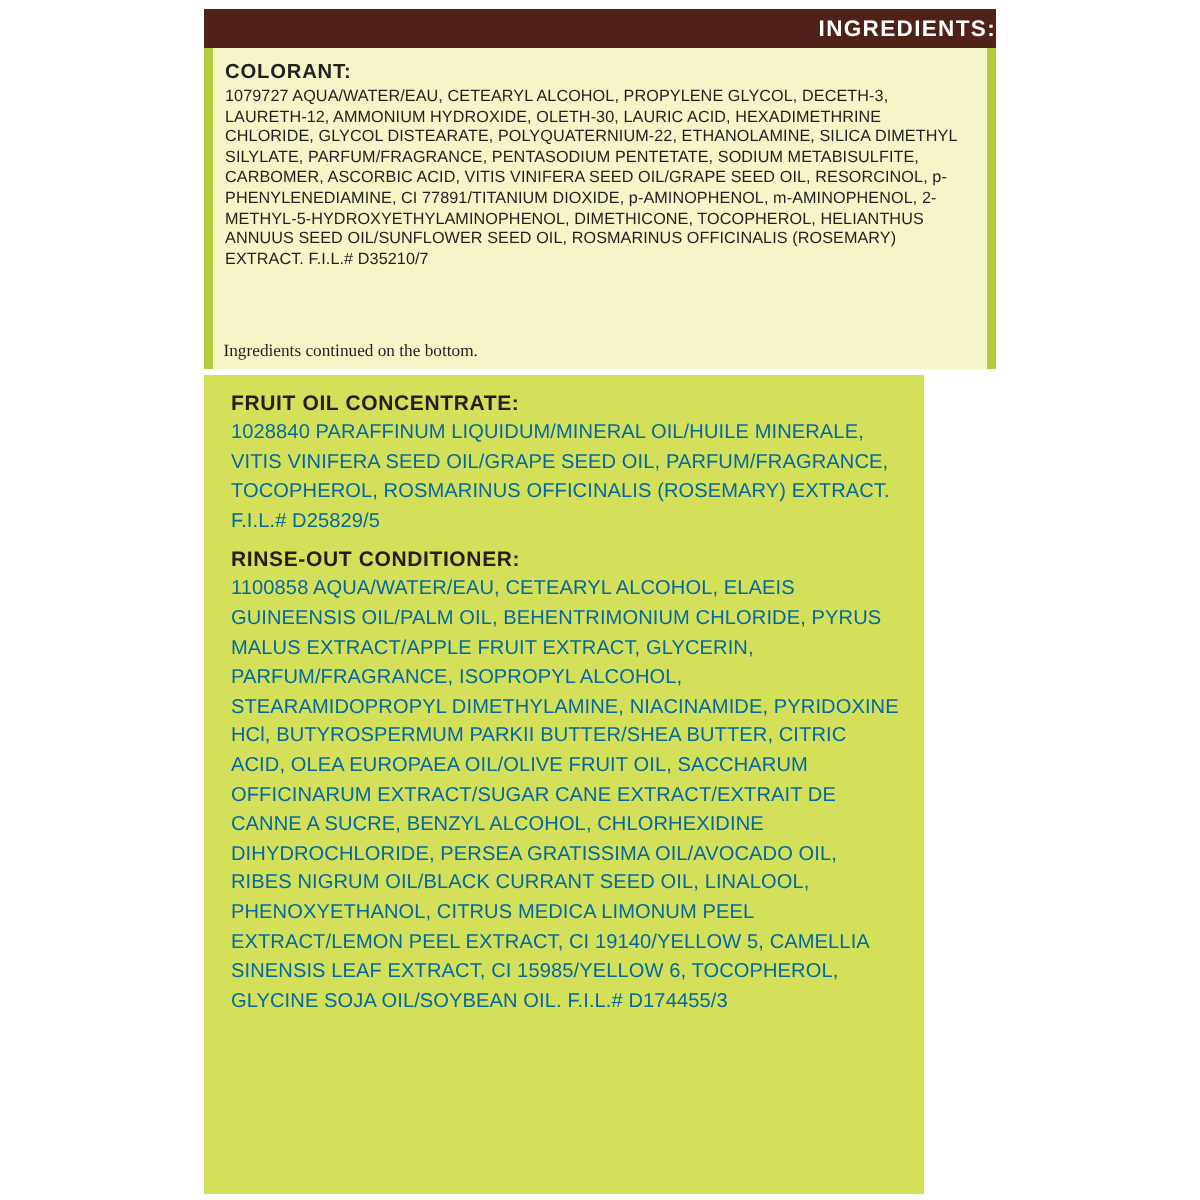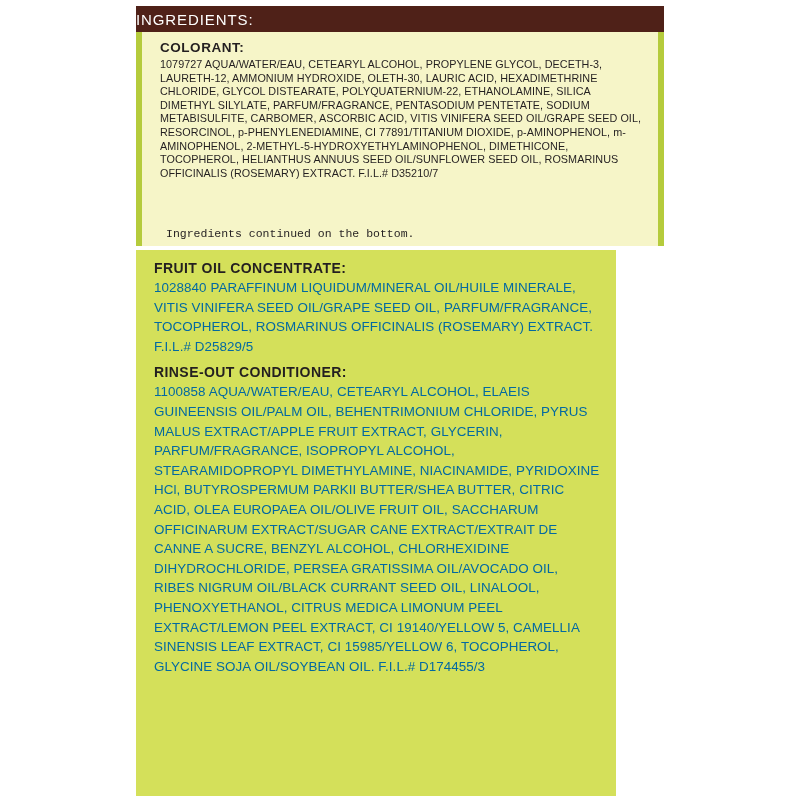"INGREDIENTS:" .header-bar { font-weight: normal -> bold; justify-content: flex-start -> flex-end }
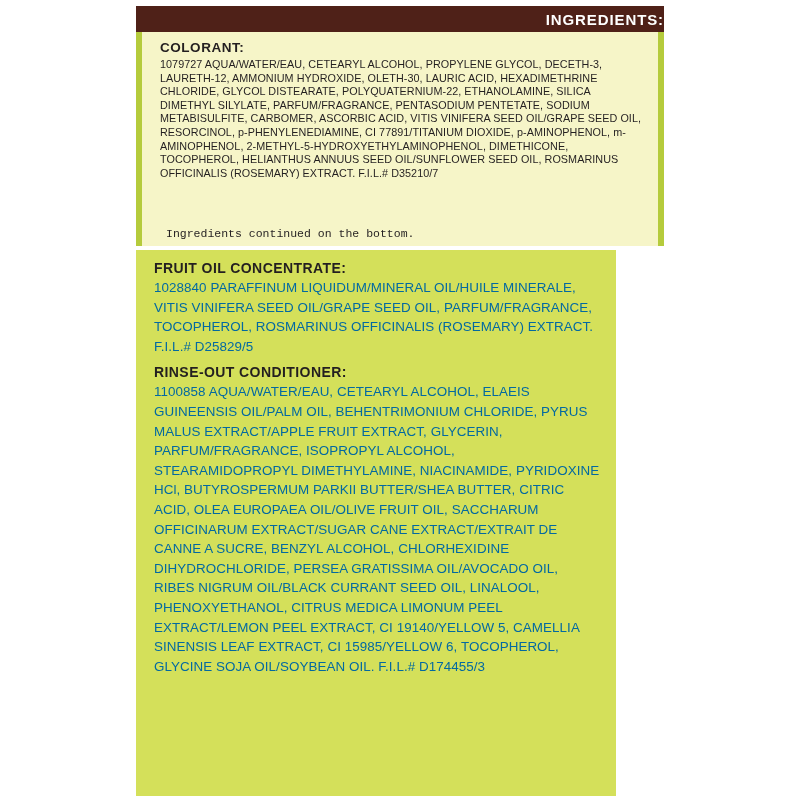"COLORANT:" .colorant-block { padding: 8px 16px 4px 18px -> 8px 16px 4px 8px }
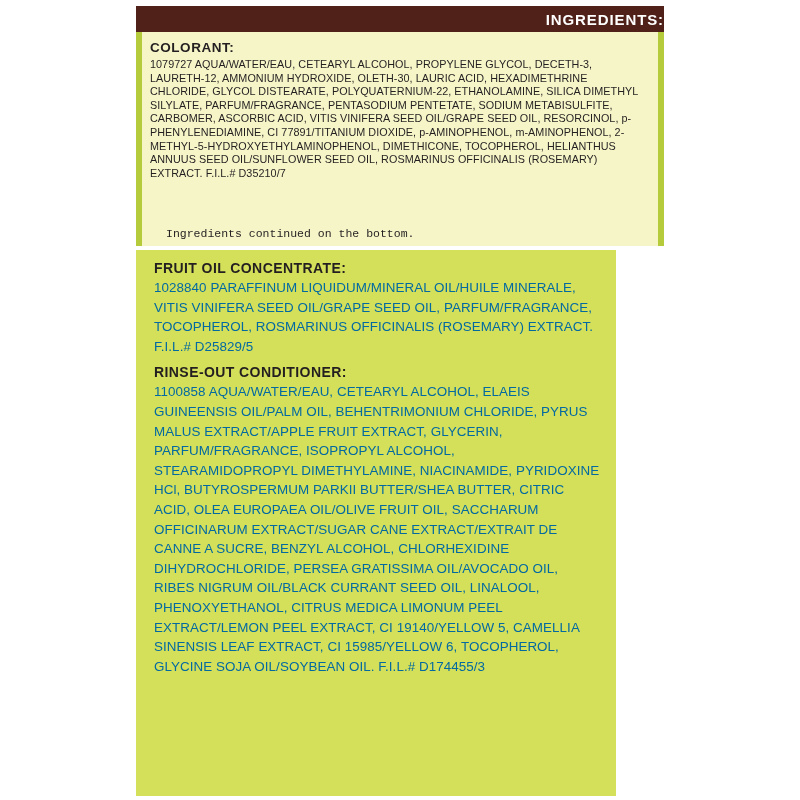"Ingredients continued on the bottom." .colorant-note { font-family: Liberation Mono, monospace -> Liberation Serif, serif; left: 24px -> 7px }
